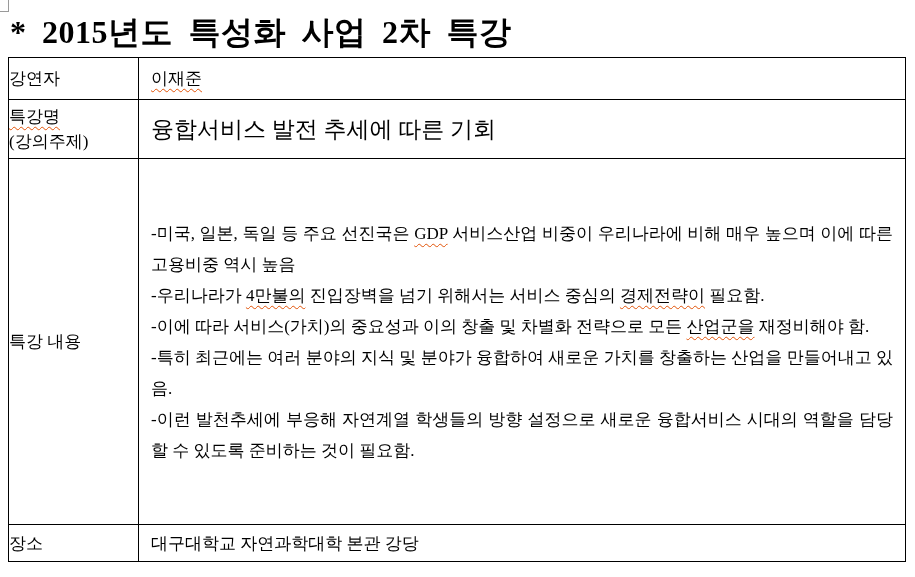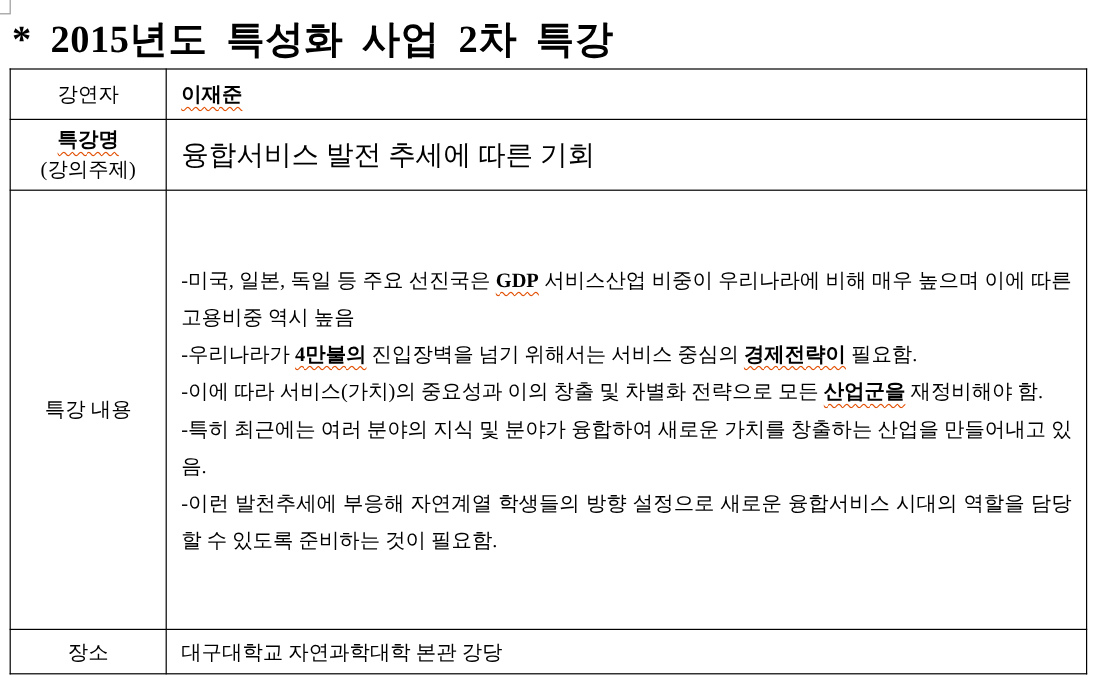"강연자" td.label-cell { text-align: center -> left }
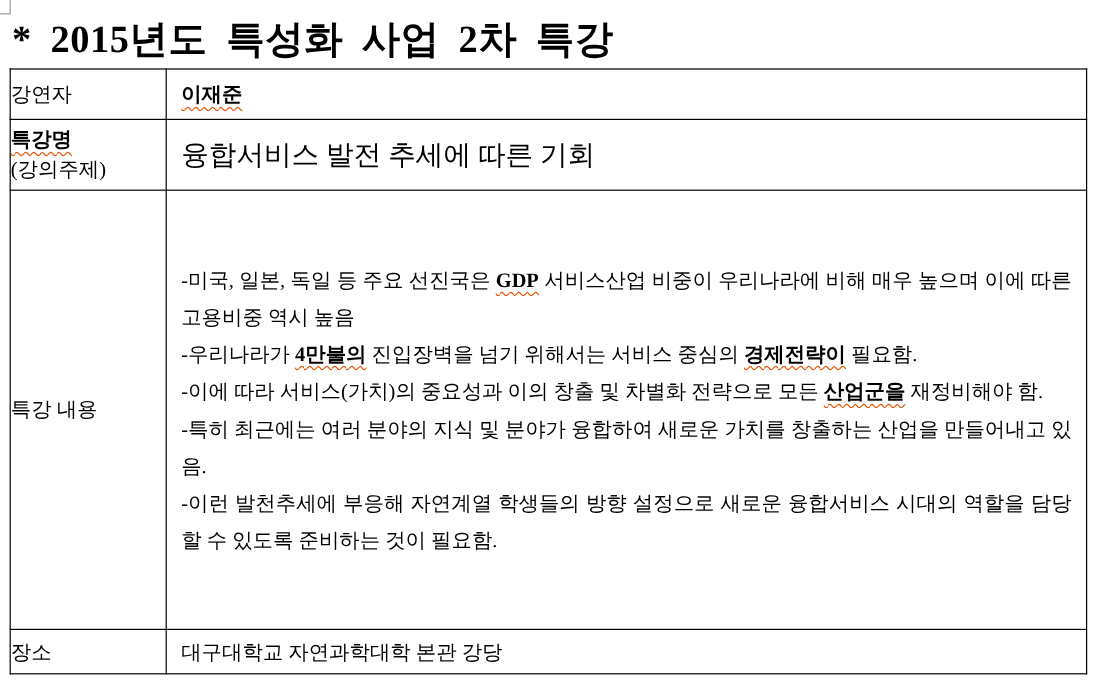"이재준" .misspell { font-weight: bold -> none }
